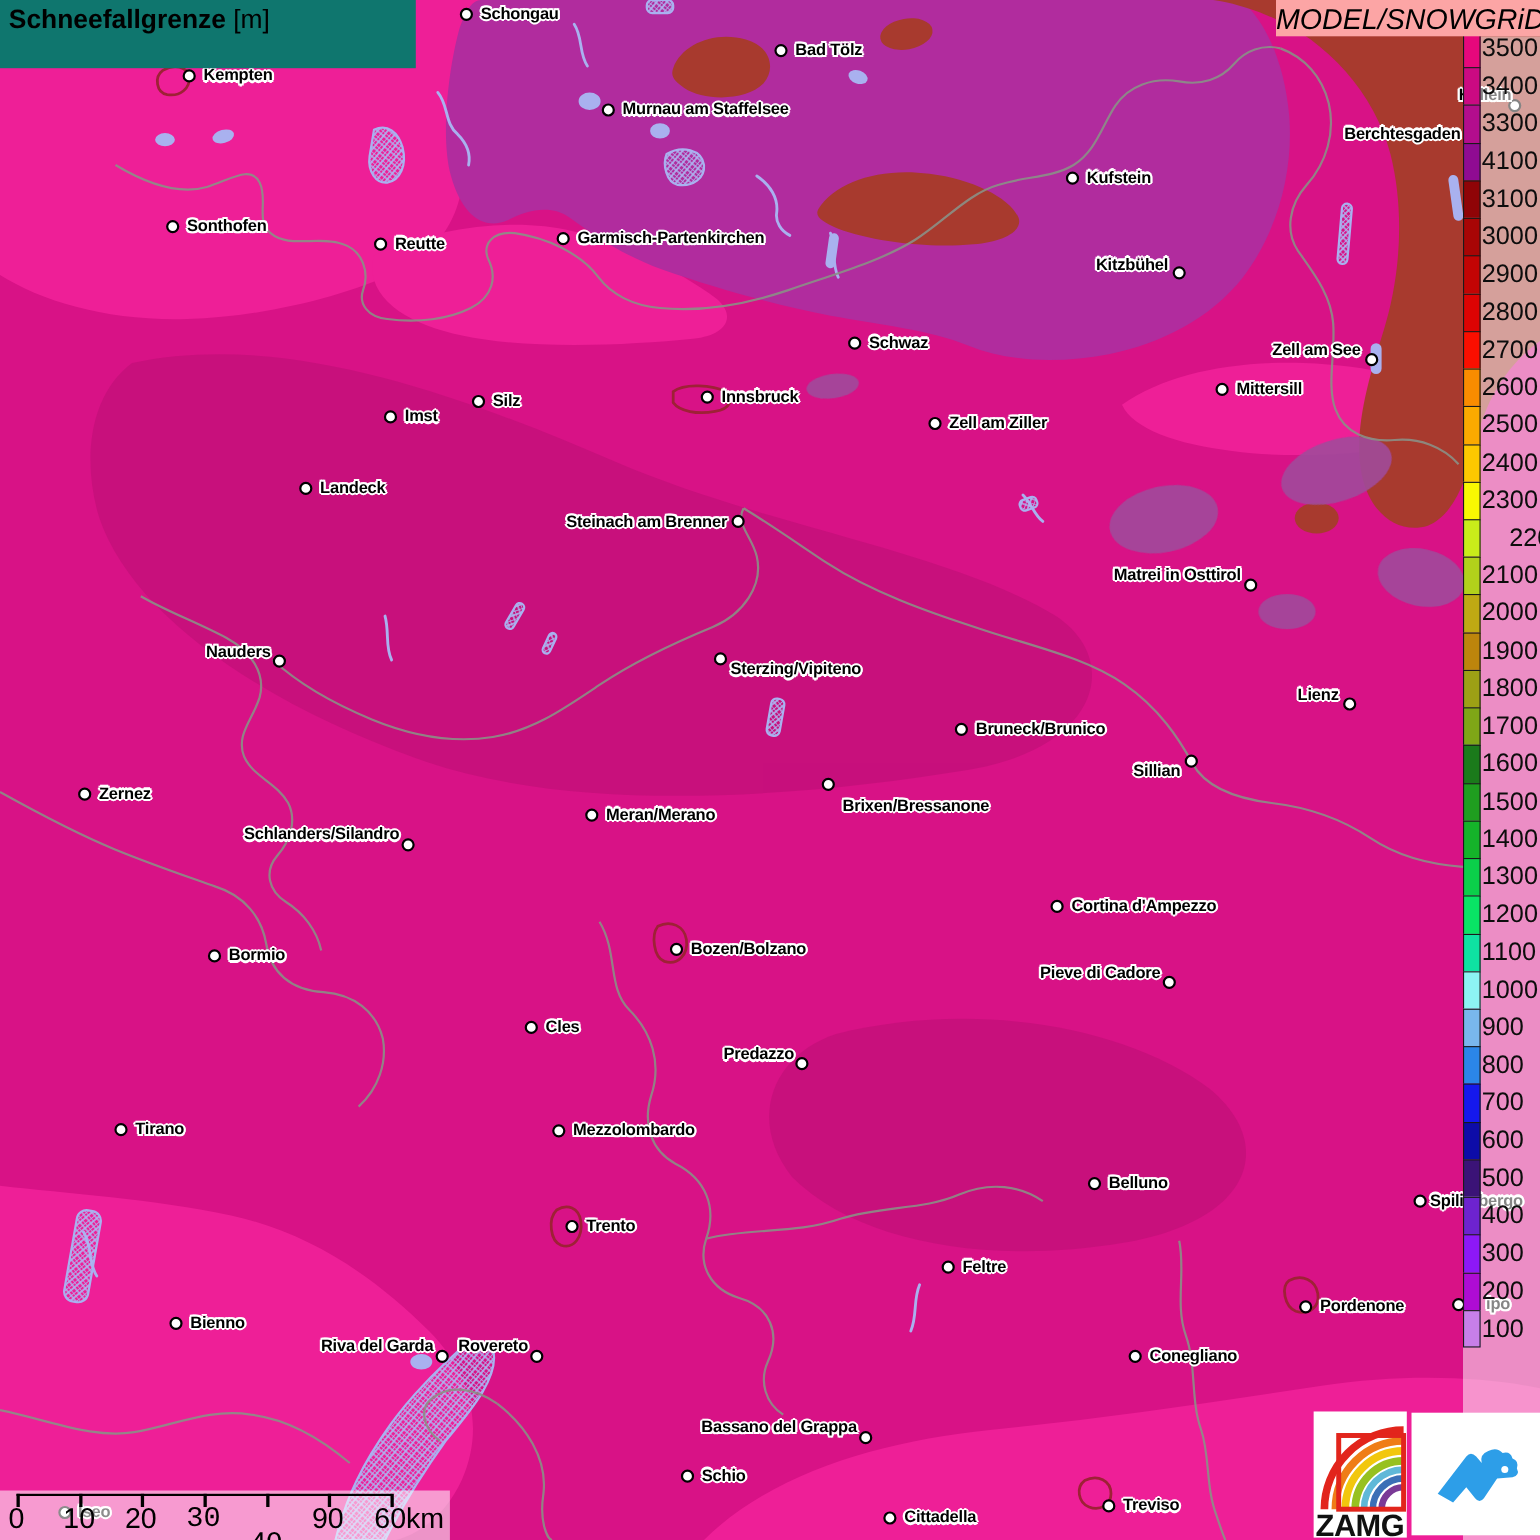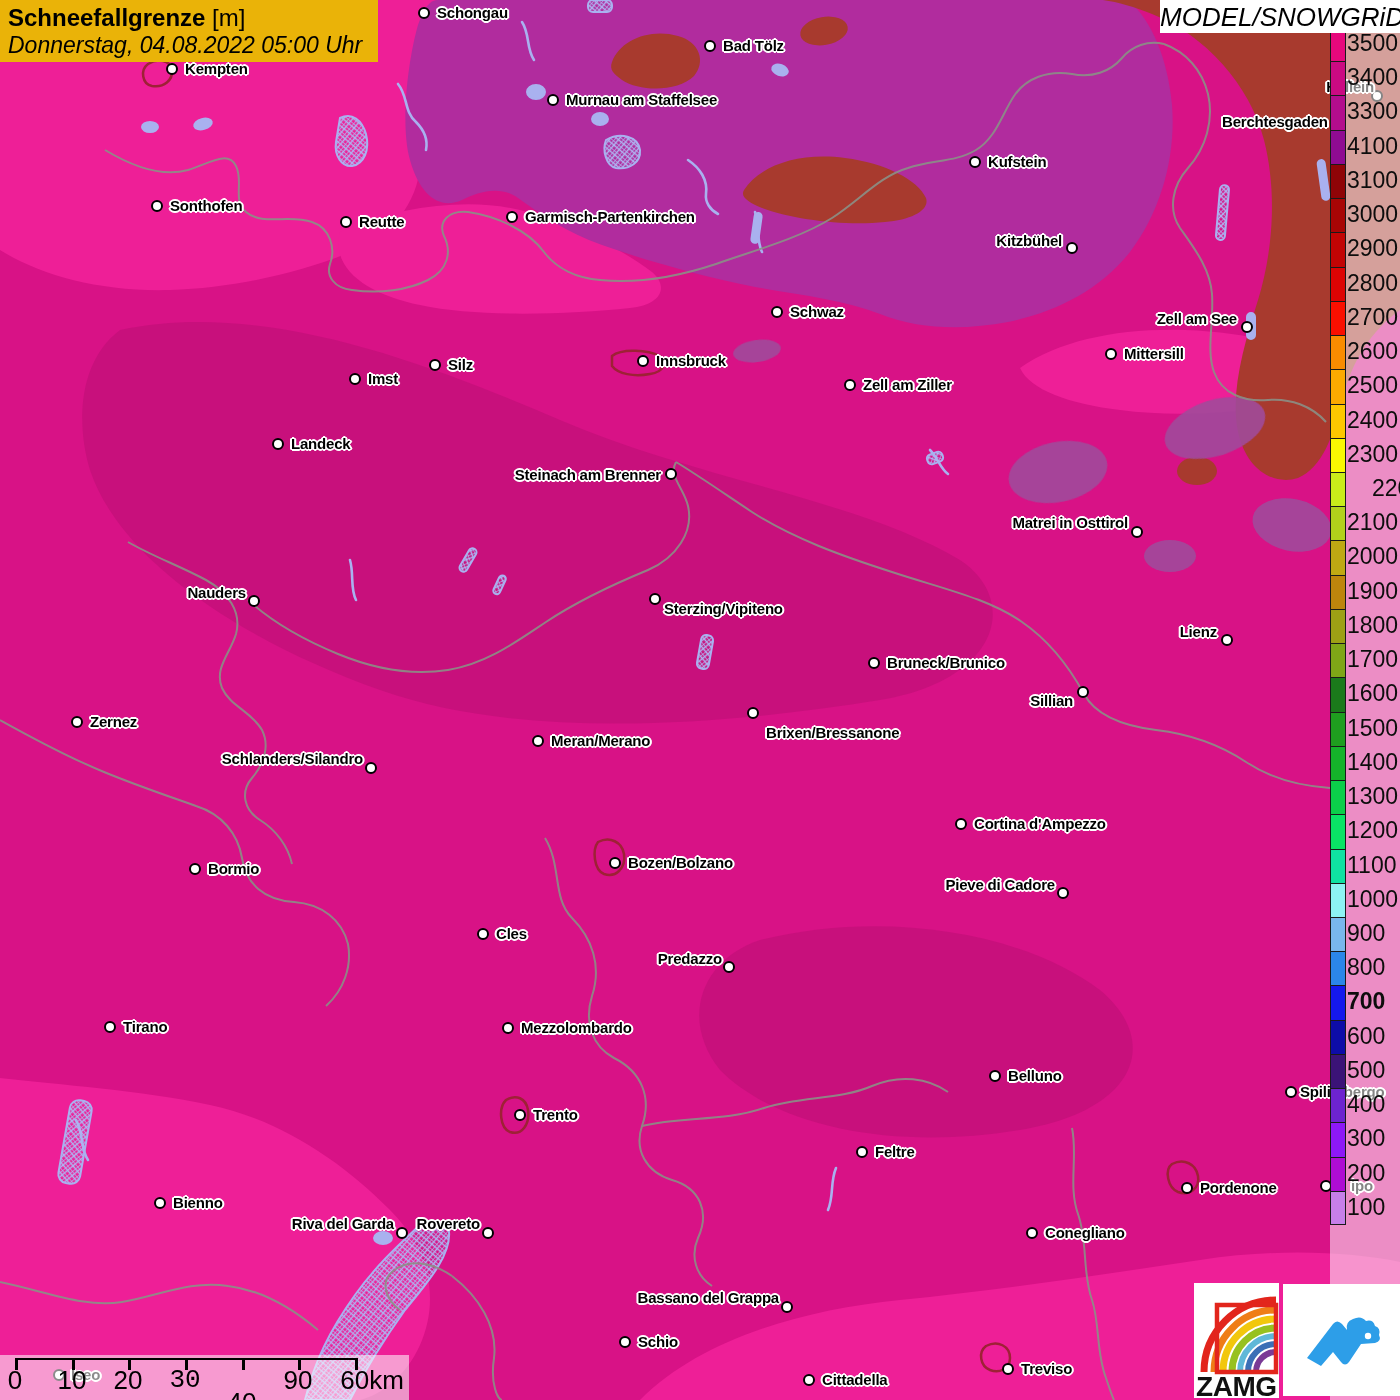"Schneefallgrenze [m]" #title-box { background: #eab308 -> #0f766e }
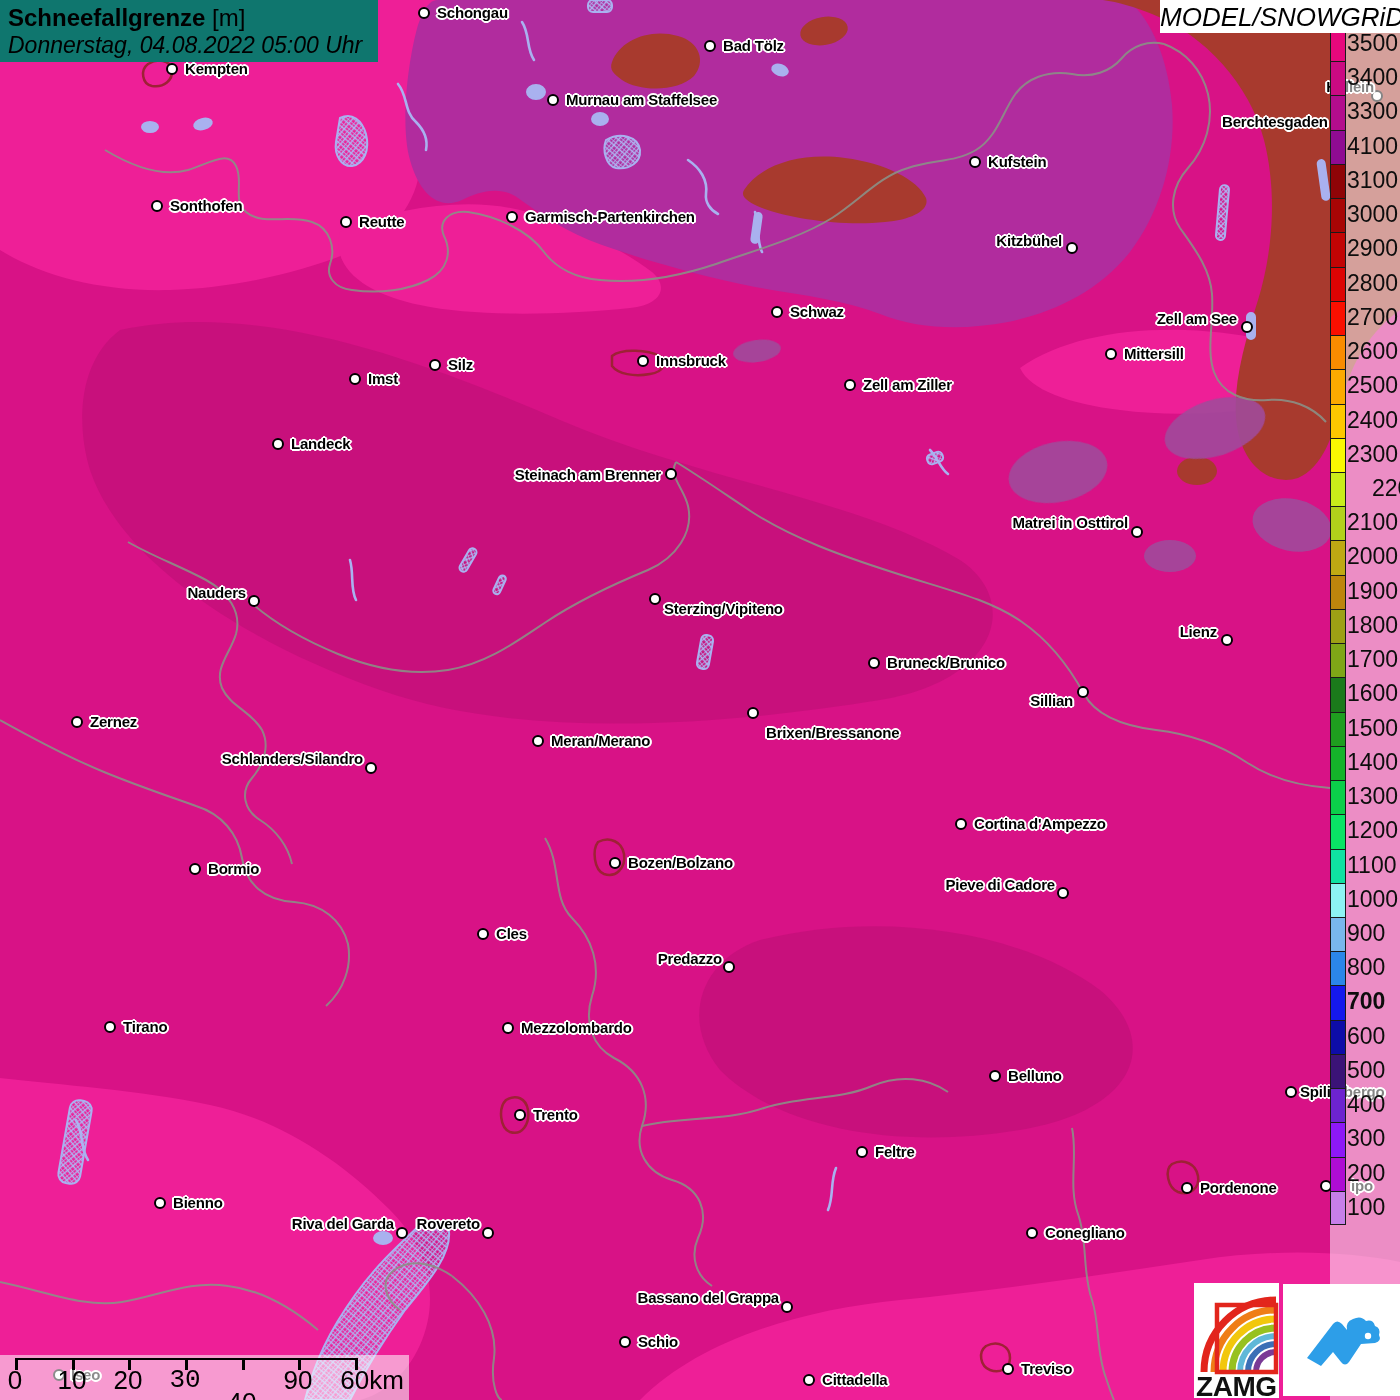"MODEL/SNOWGRiD" #model-box { background: #ffffff -> #fca5a5 }
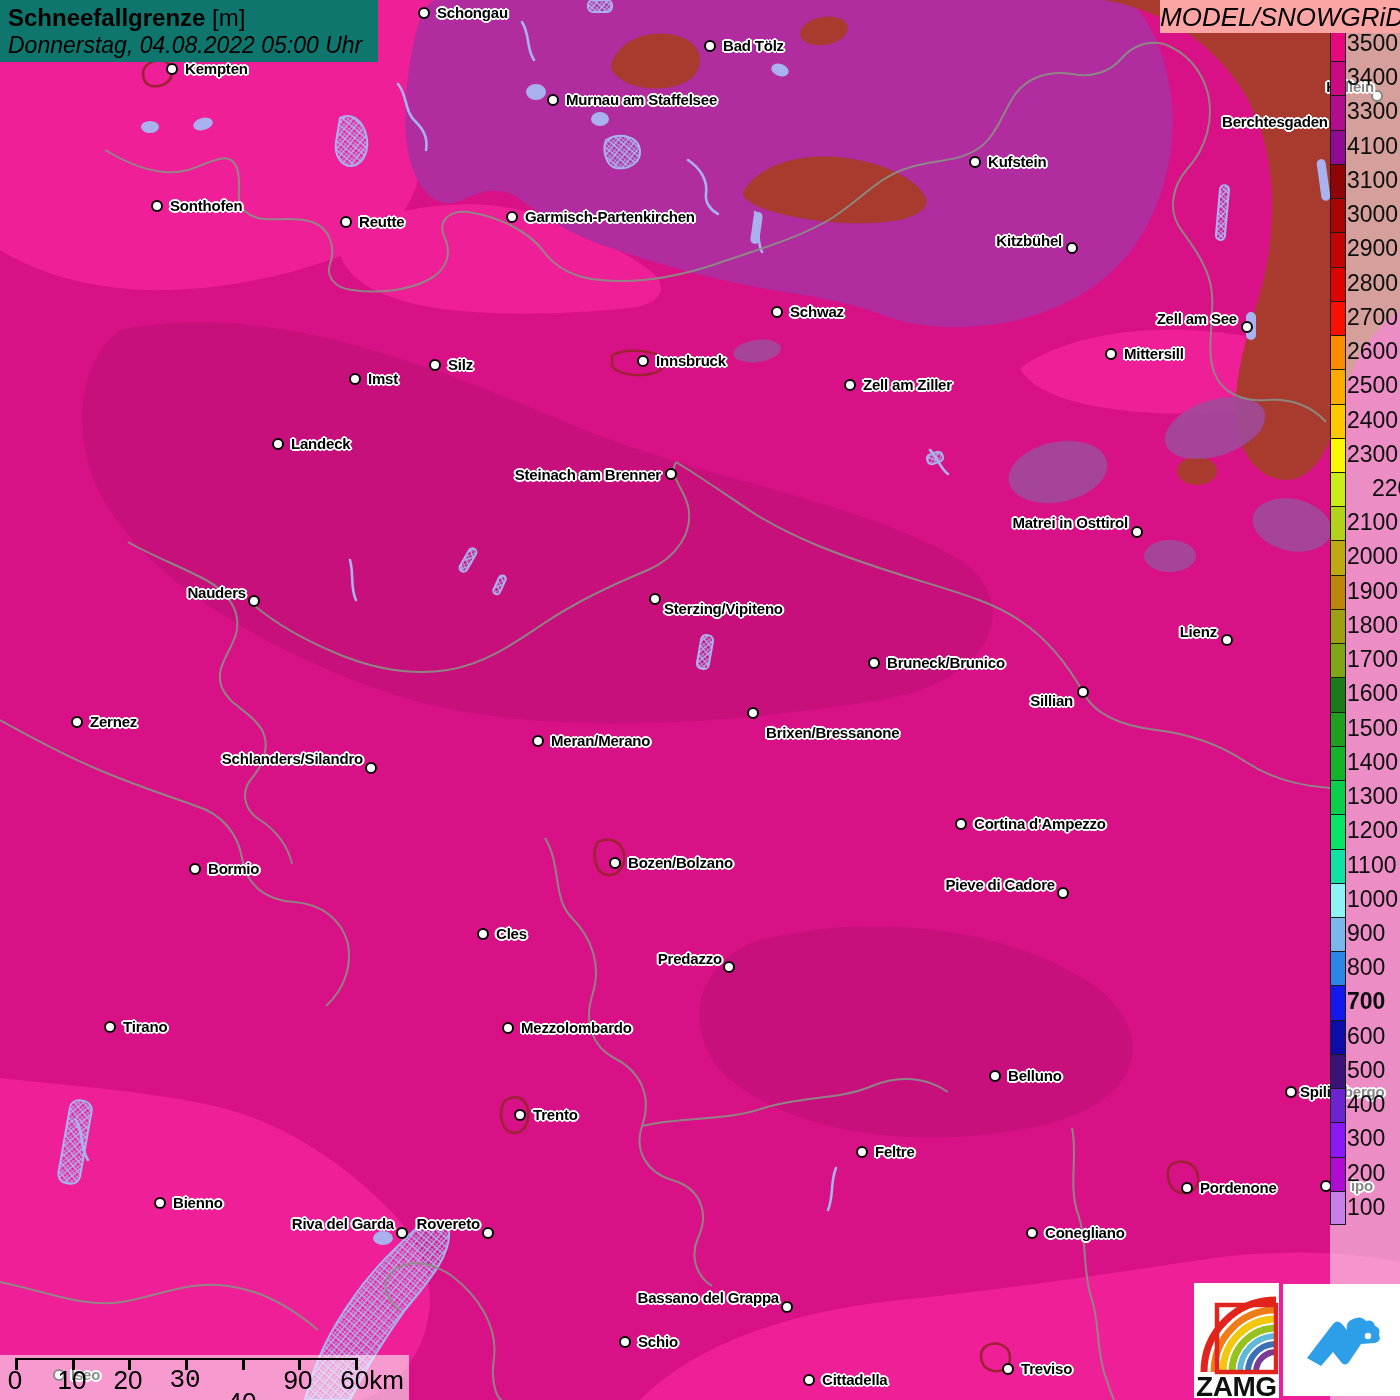"Donnerstag, 04.08.2022 05:00 Uhr" div { html: <div>Donnerstag, 04.08.2022 05:00 Uhr</div> -> none }
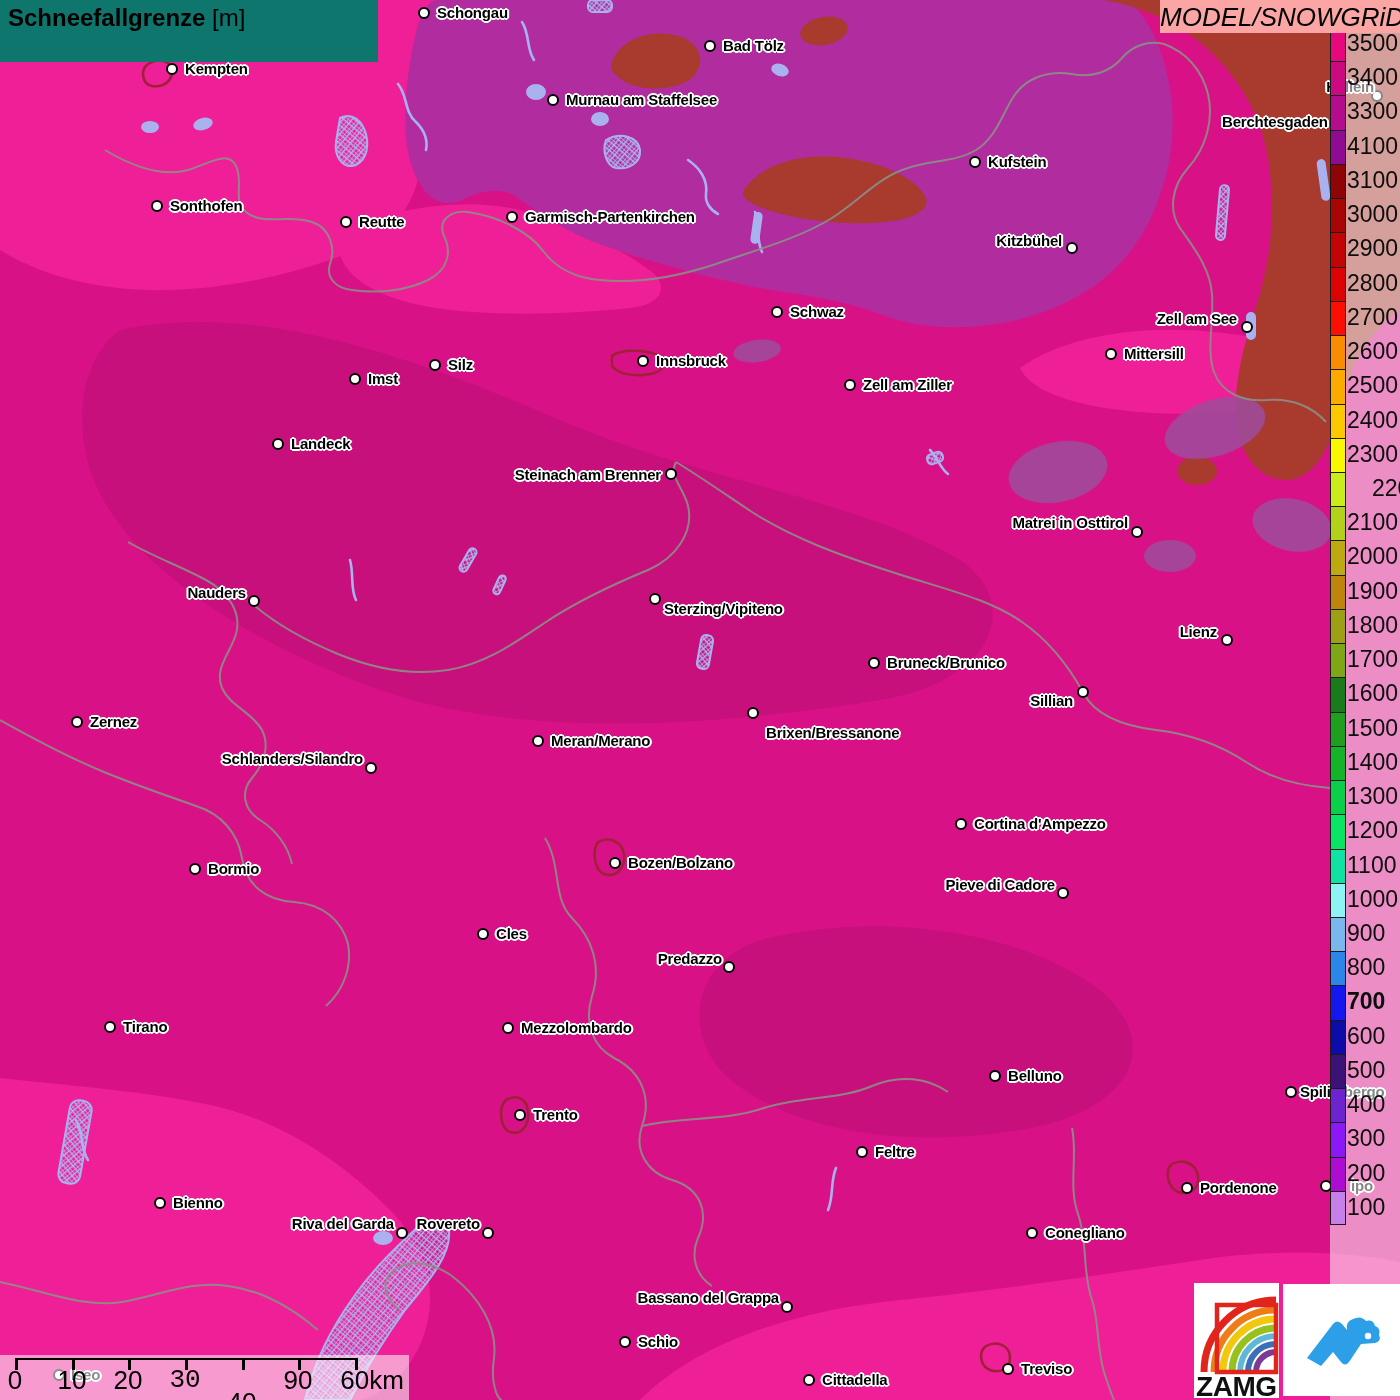"700" div.cb-label { font-weight: bold -> none }
